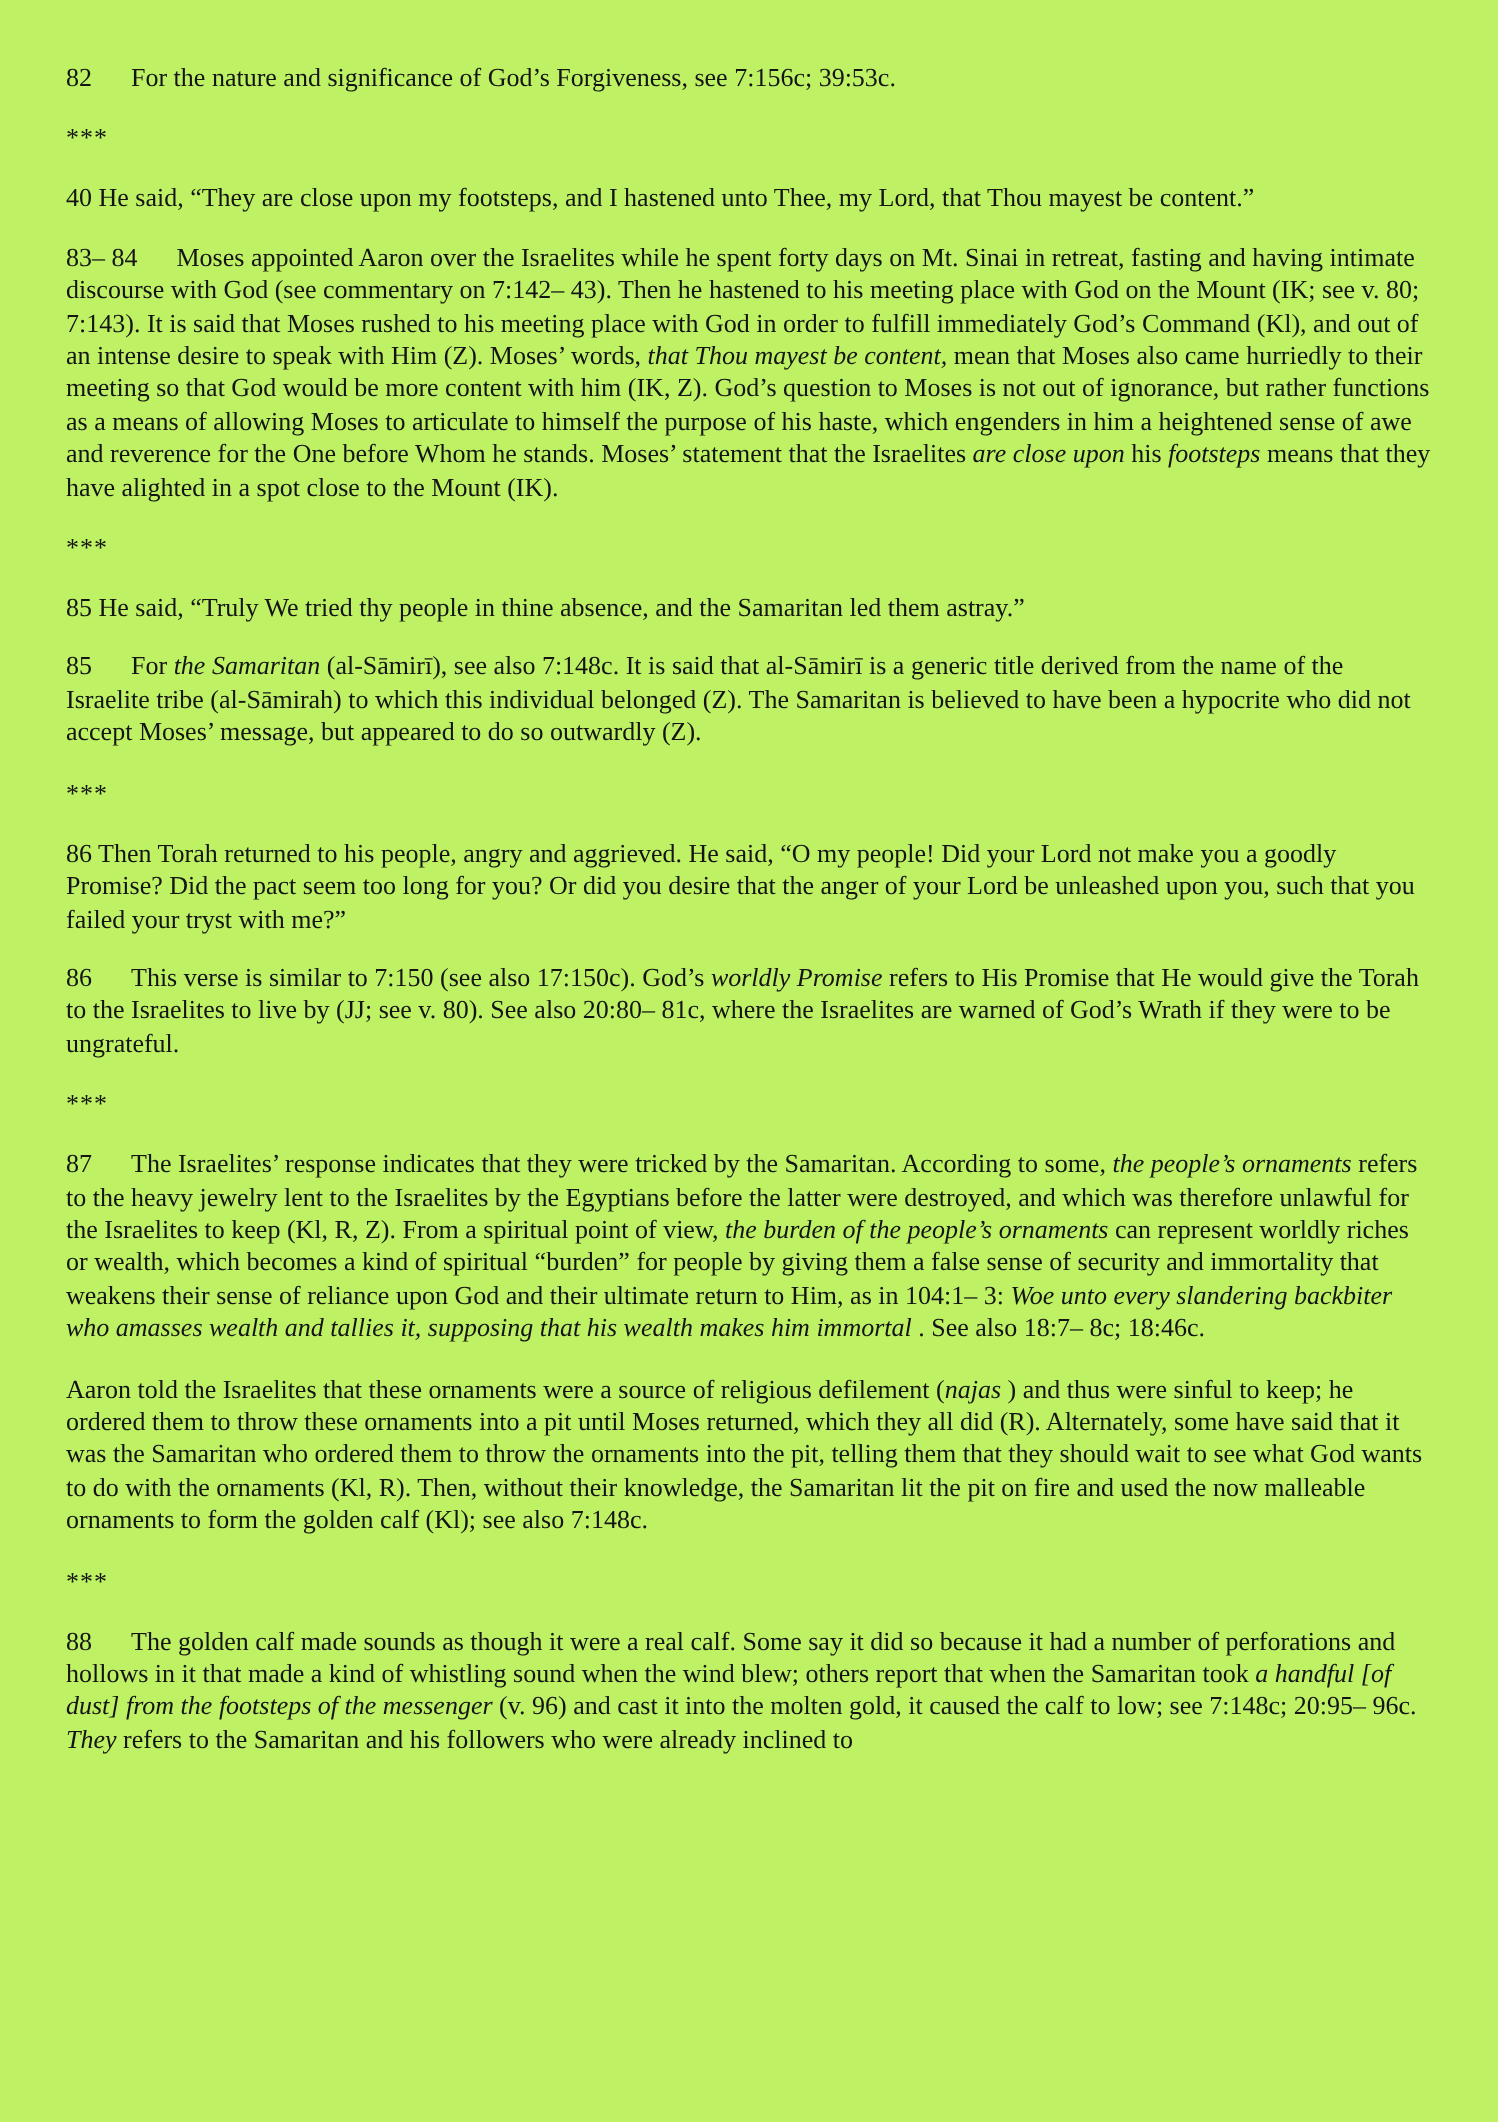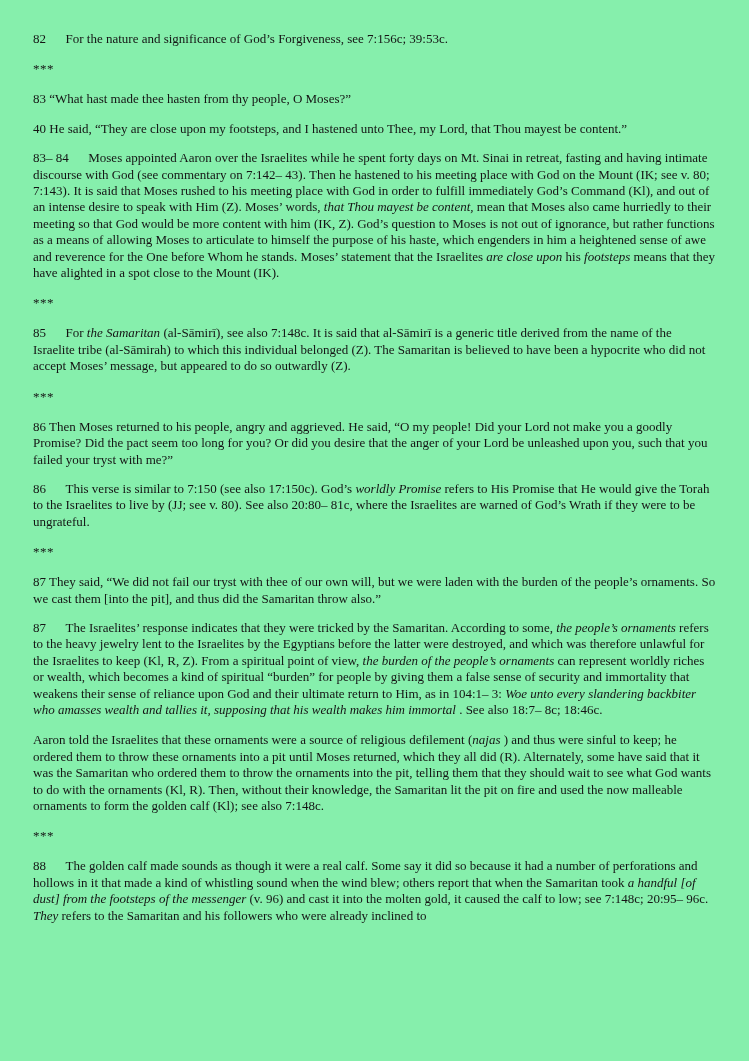"82 For the nature and" div.page { background: #86efac -> #bef264 }
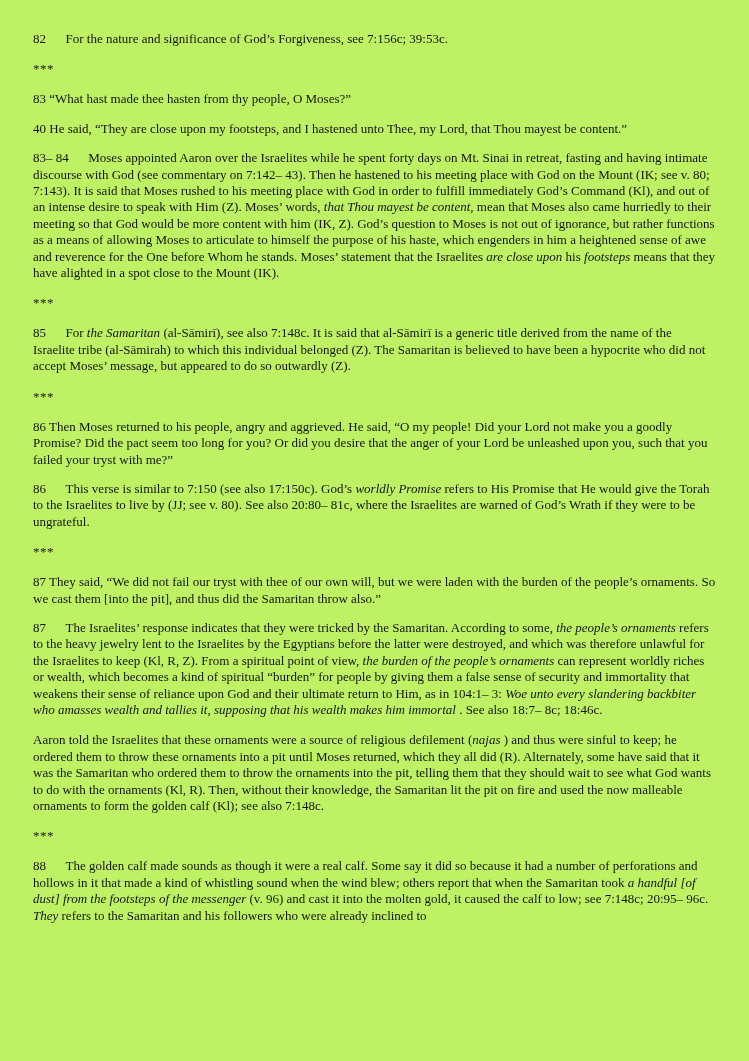"83 “What hast made thee" p.block { html: <p><span>83</span><span> </span><span>“What hast made thee hasten from thy people, O Moses?”</span></p> -> none }
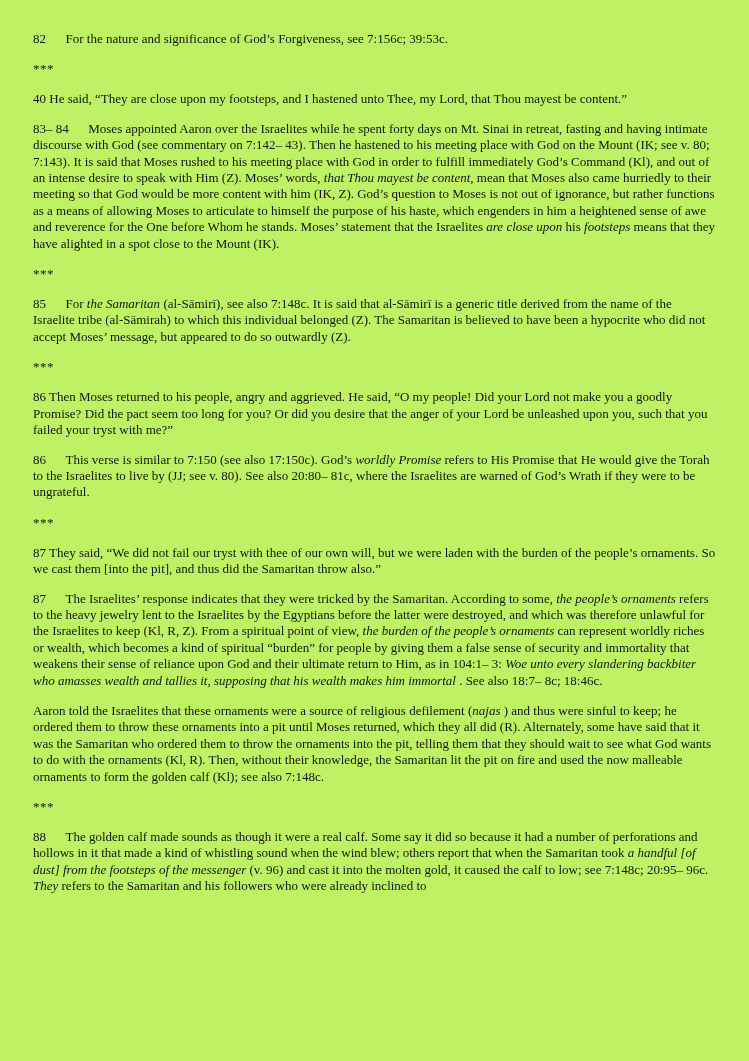"85 He said, “Truly We" p.block { html: none -> <p><span>85</span><span> </span><span>He said, “Truly We tried thy people in thine absence, and the Samaritan led them astray.”</span></p> }
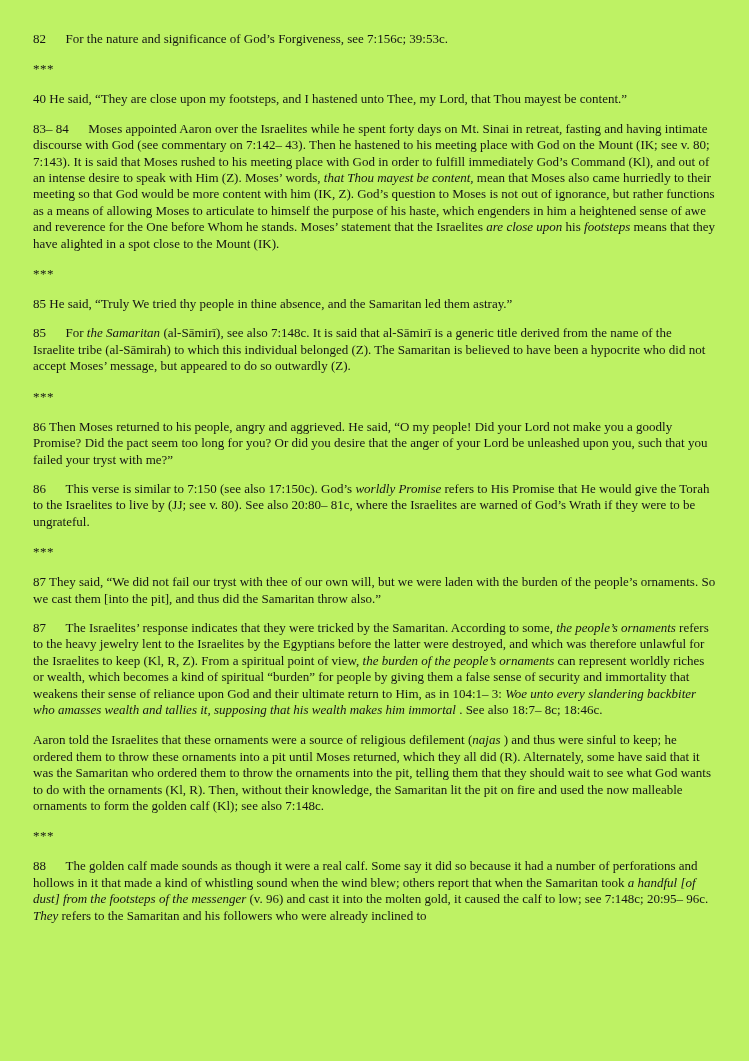"Then Moses returned to his" span { text: Moses -> Torah }
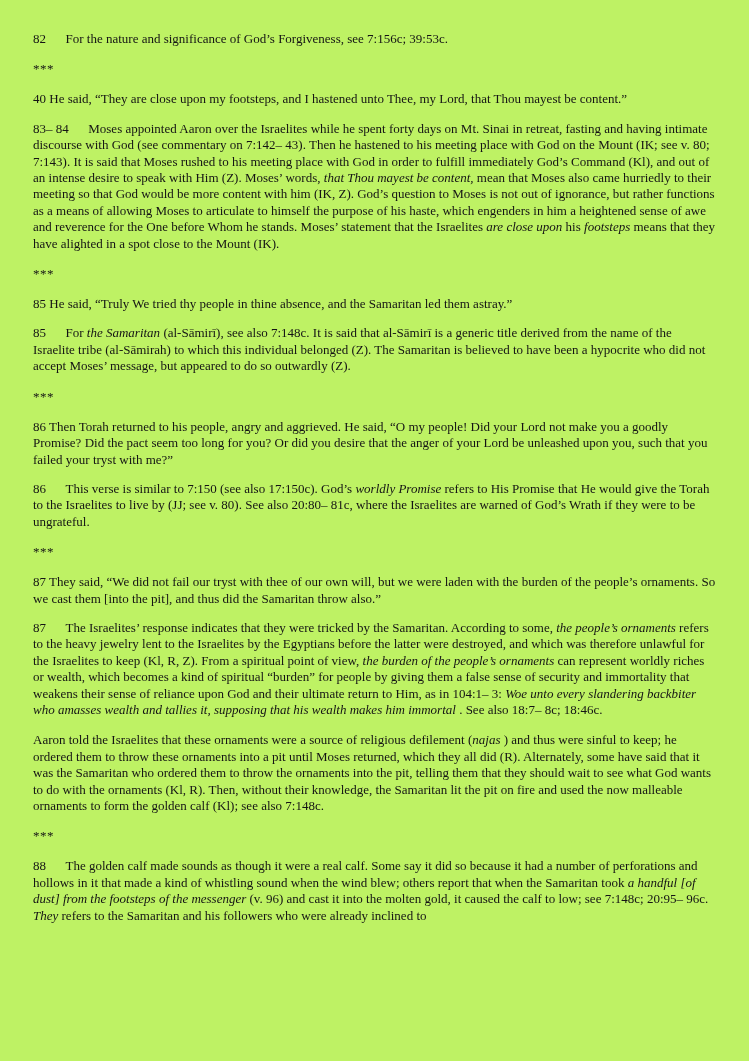"87 They said, “We did" p.block { html: <p><span>87</span><span> </span><span>They said, “We did not fail our tryst with thee of our own will, but we were laden with the burden of the people’s ornaments. So we cast them [into the pit], and thus did the Samaritan throw also.”</span></p> -> none }
